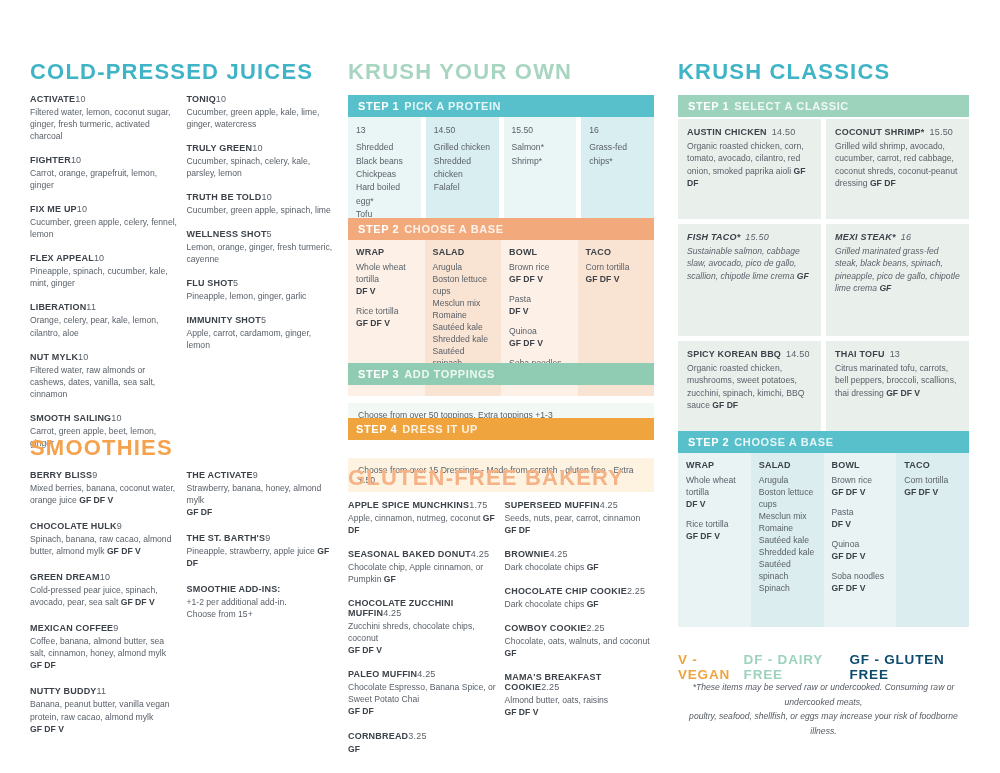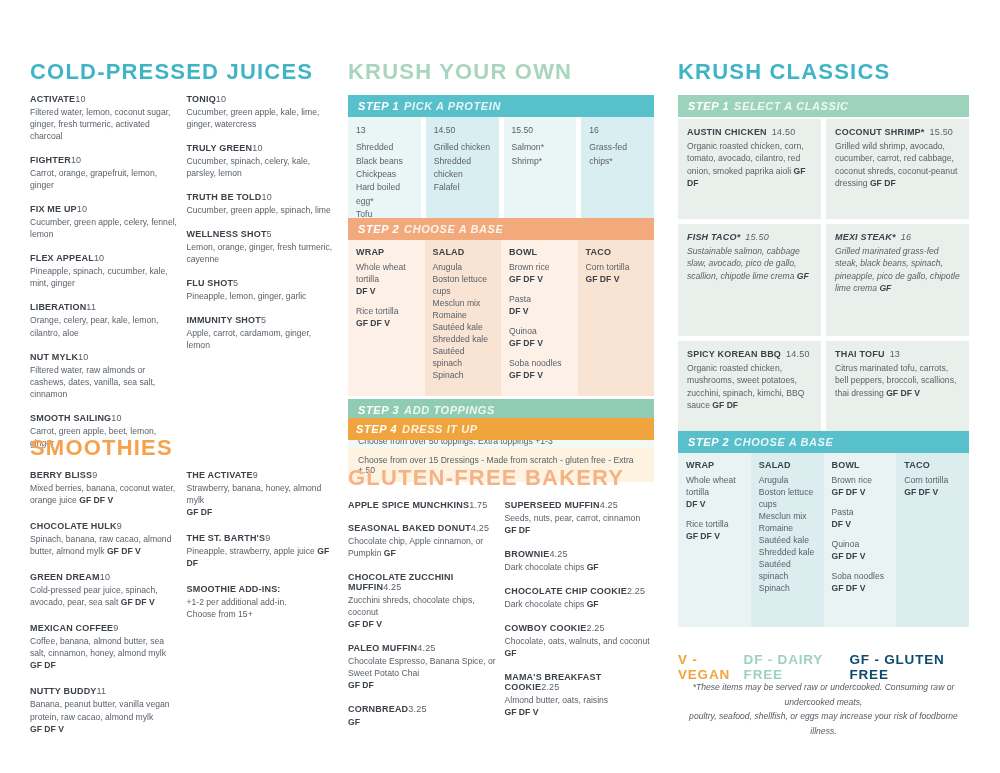"STEP 1" .bar { font-style: italic -> none }
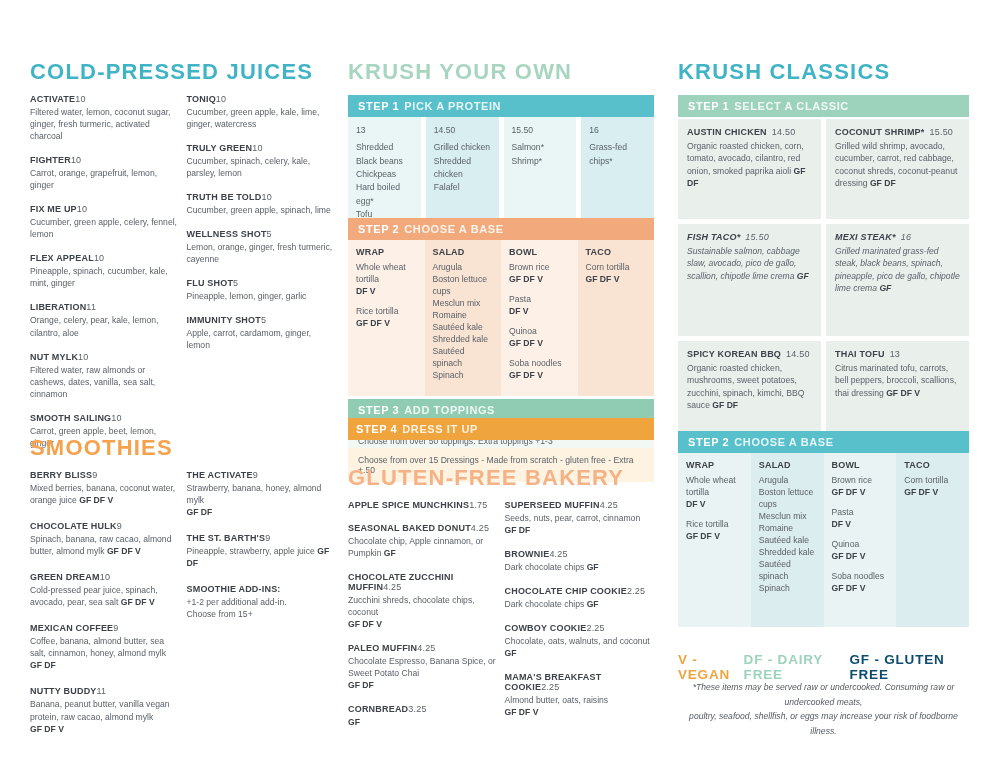"STEP 3" .bar-mint { margin-top: 36px -> none }
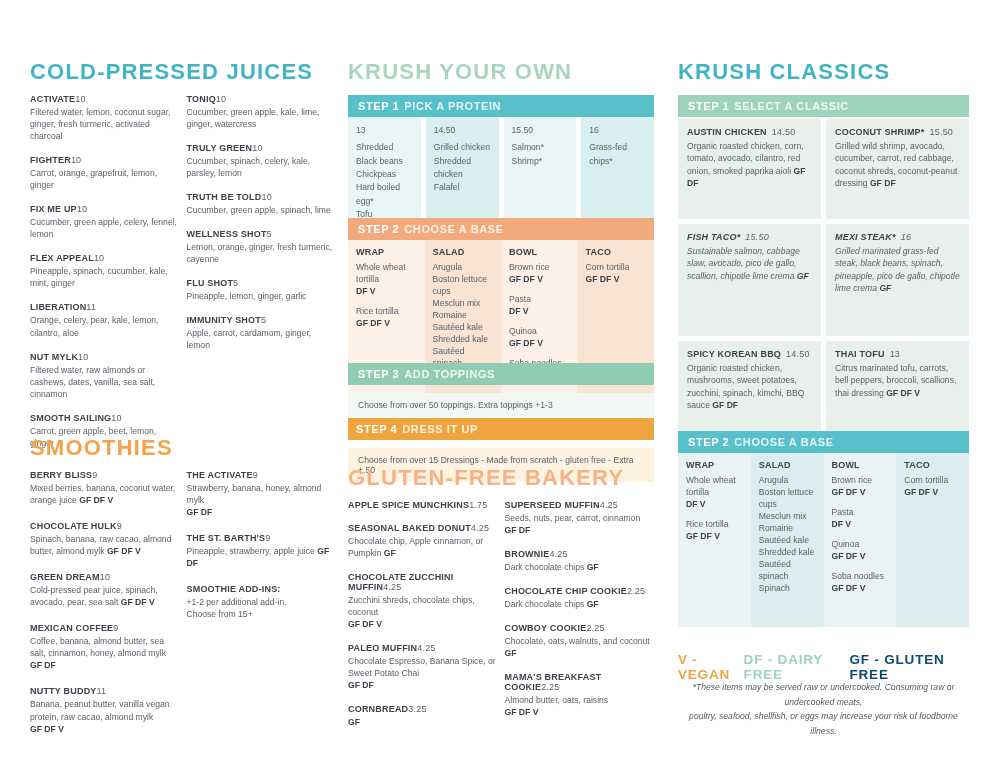"Choose from over 50 toppings." .note { margin-top: 8px -> 18px }
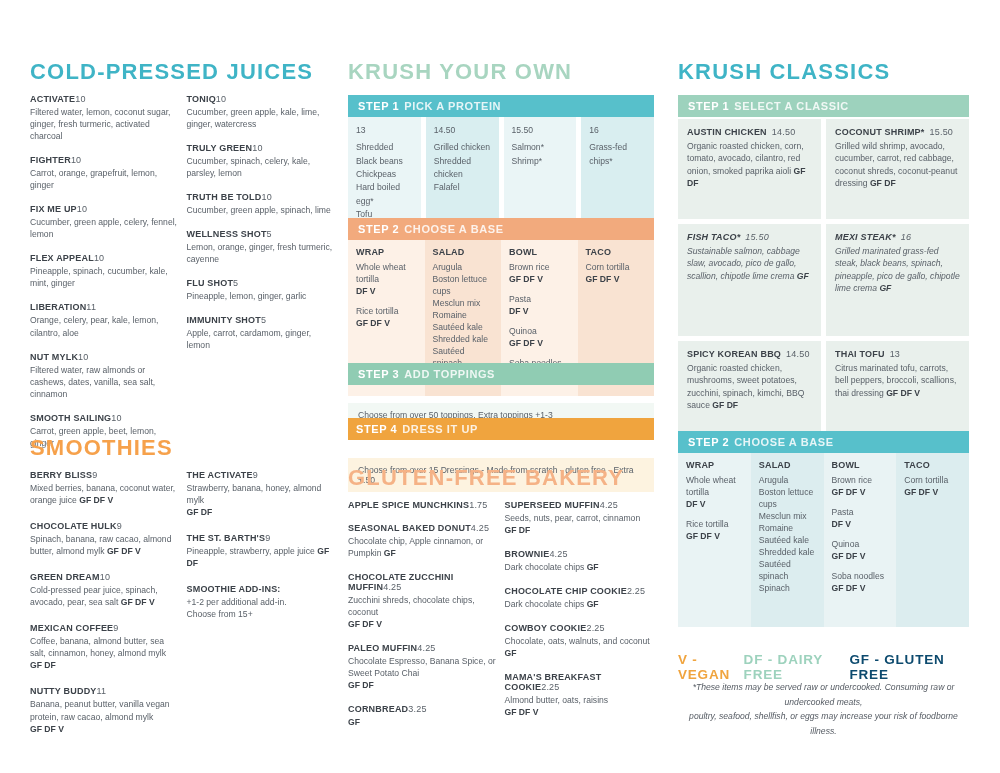"Apple, cinnamon, nutmeg, coconut GF" div.item-desc { html: none -> <div>Apple, cinnamon, nutmeg, coconut <b>GF DF</b></div> }
